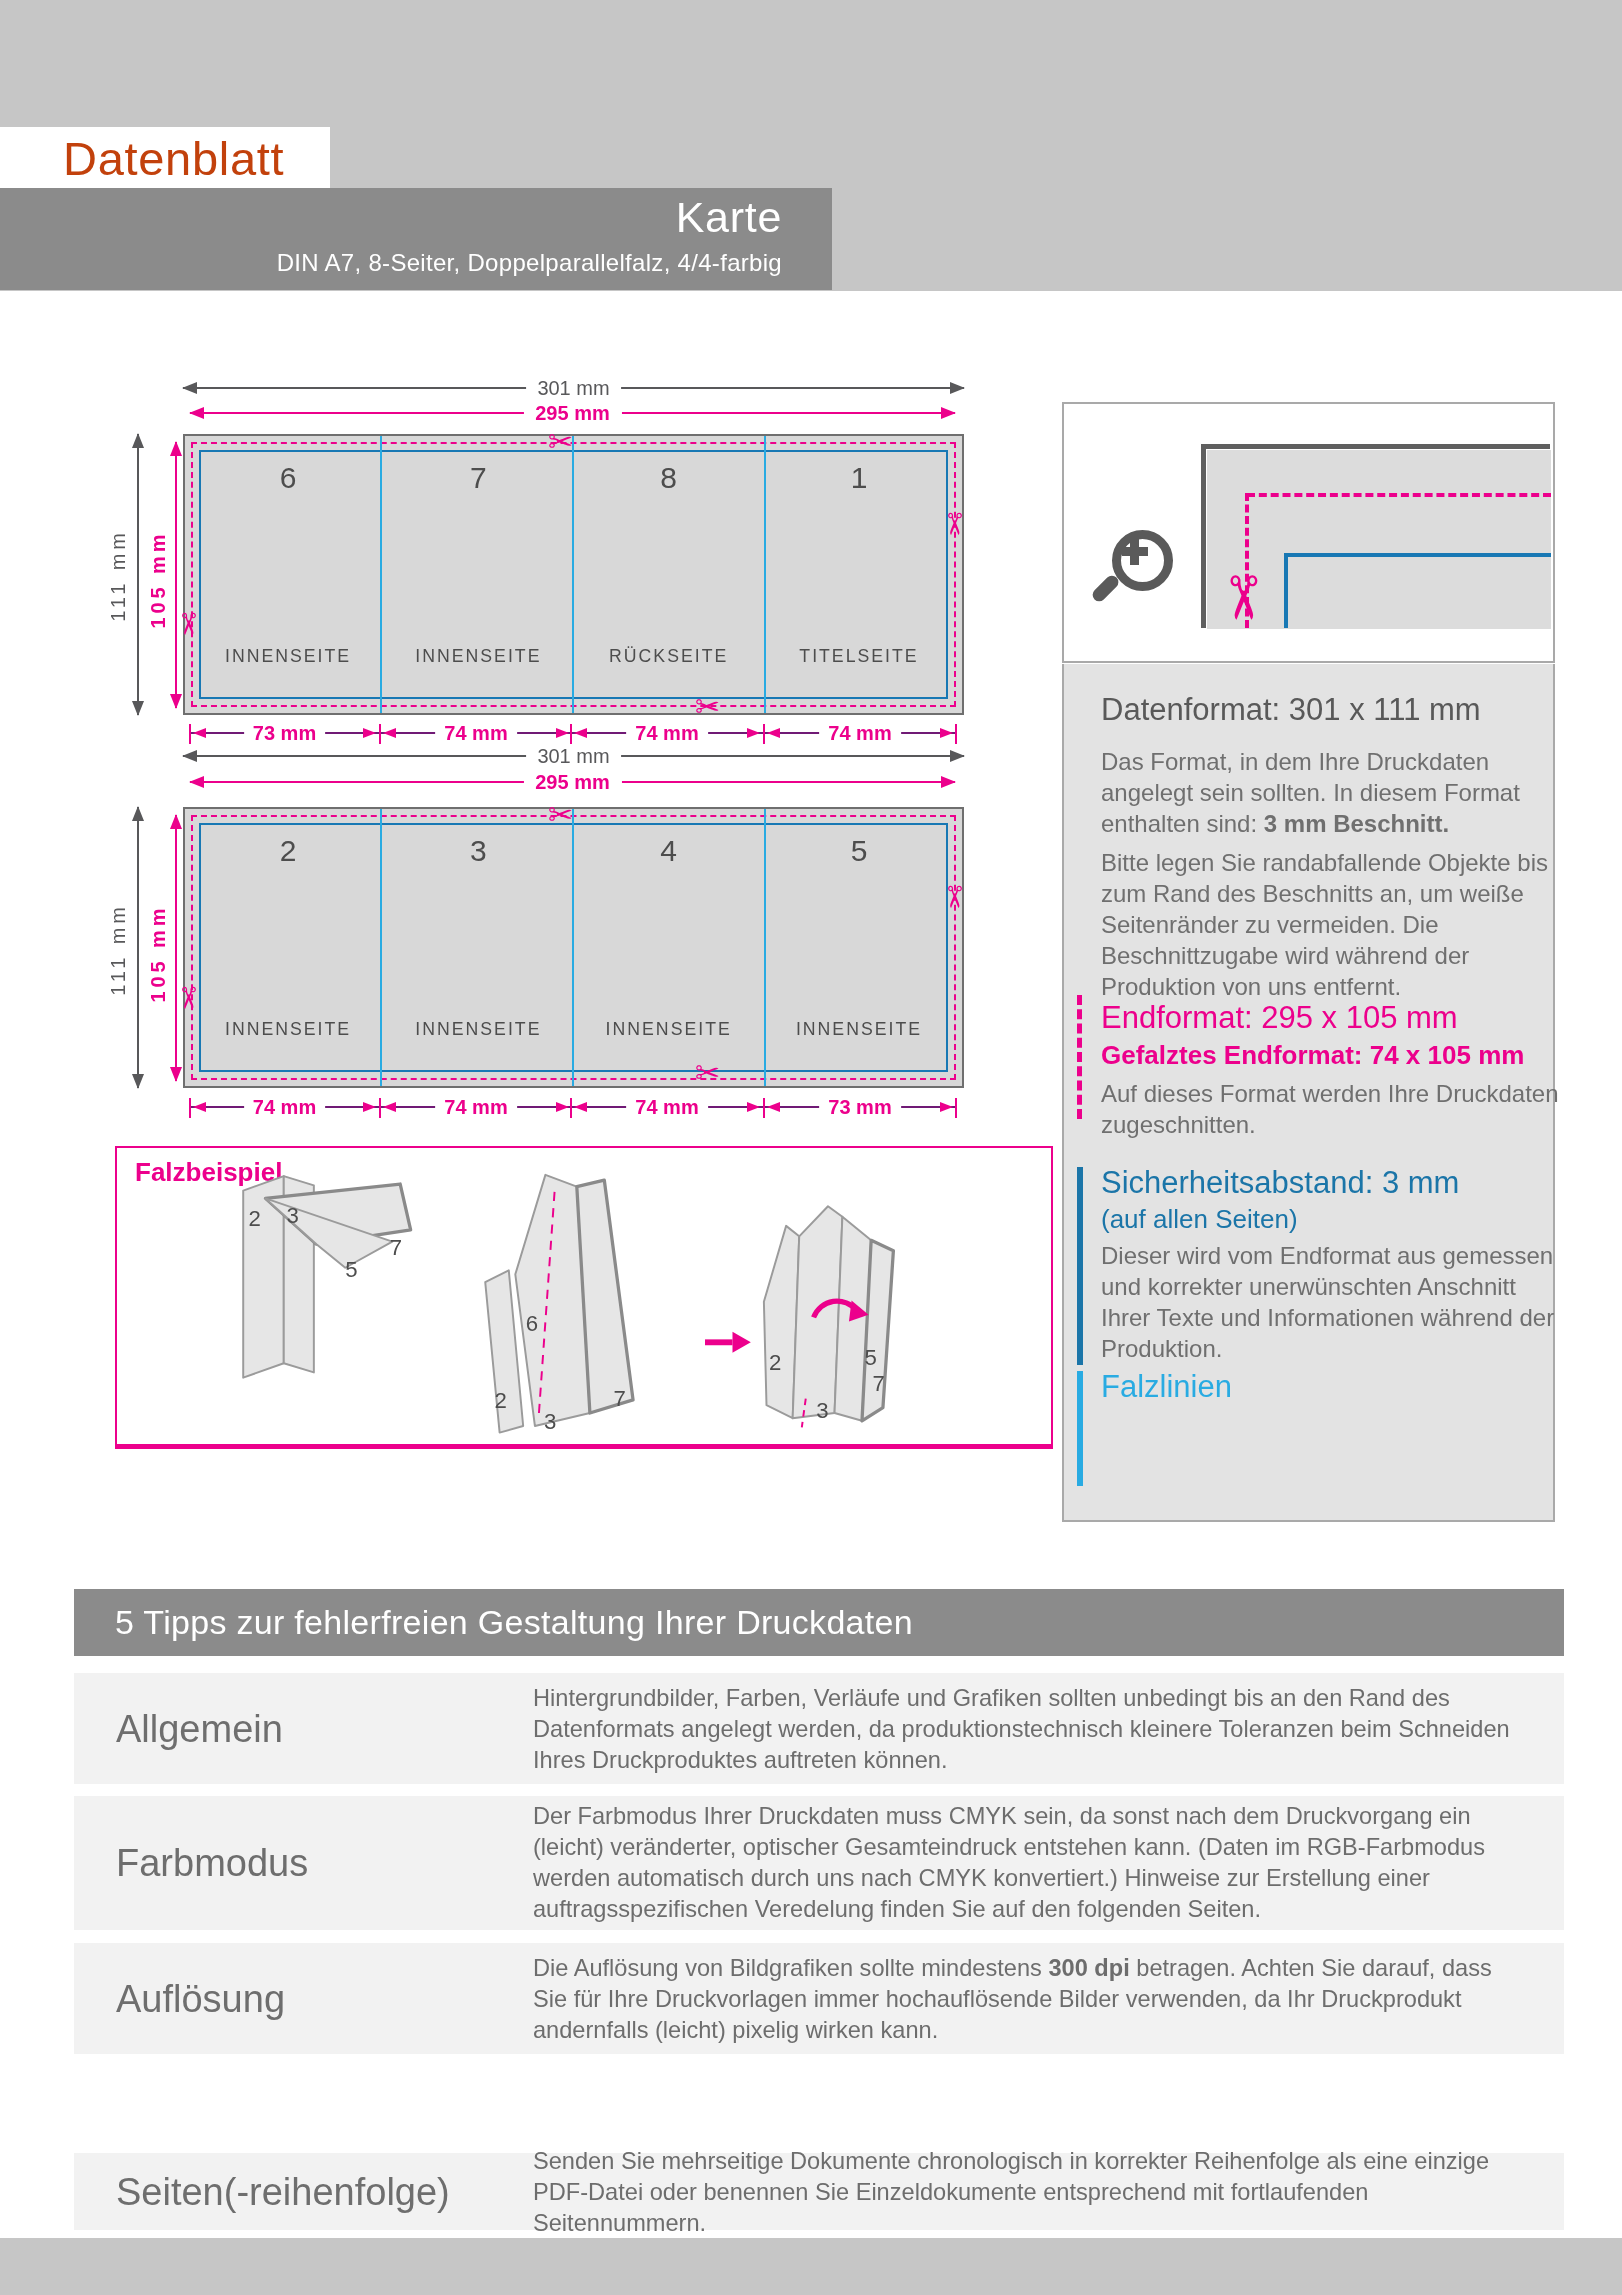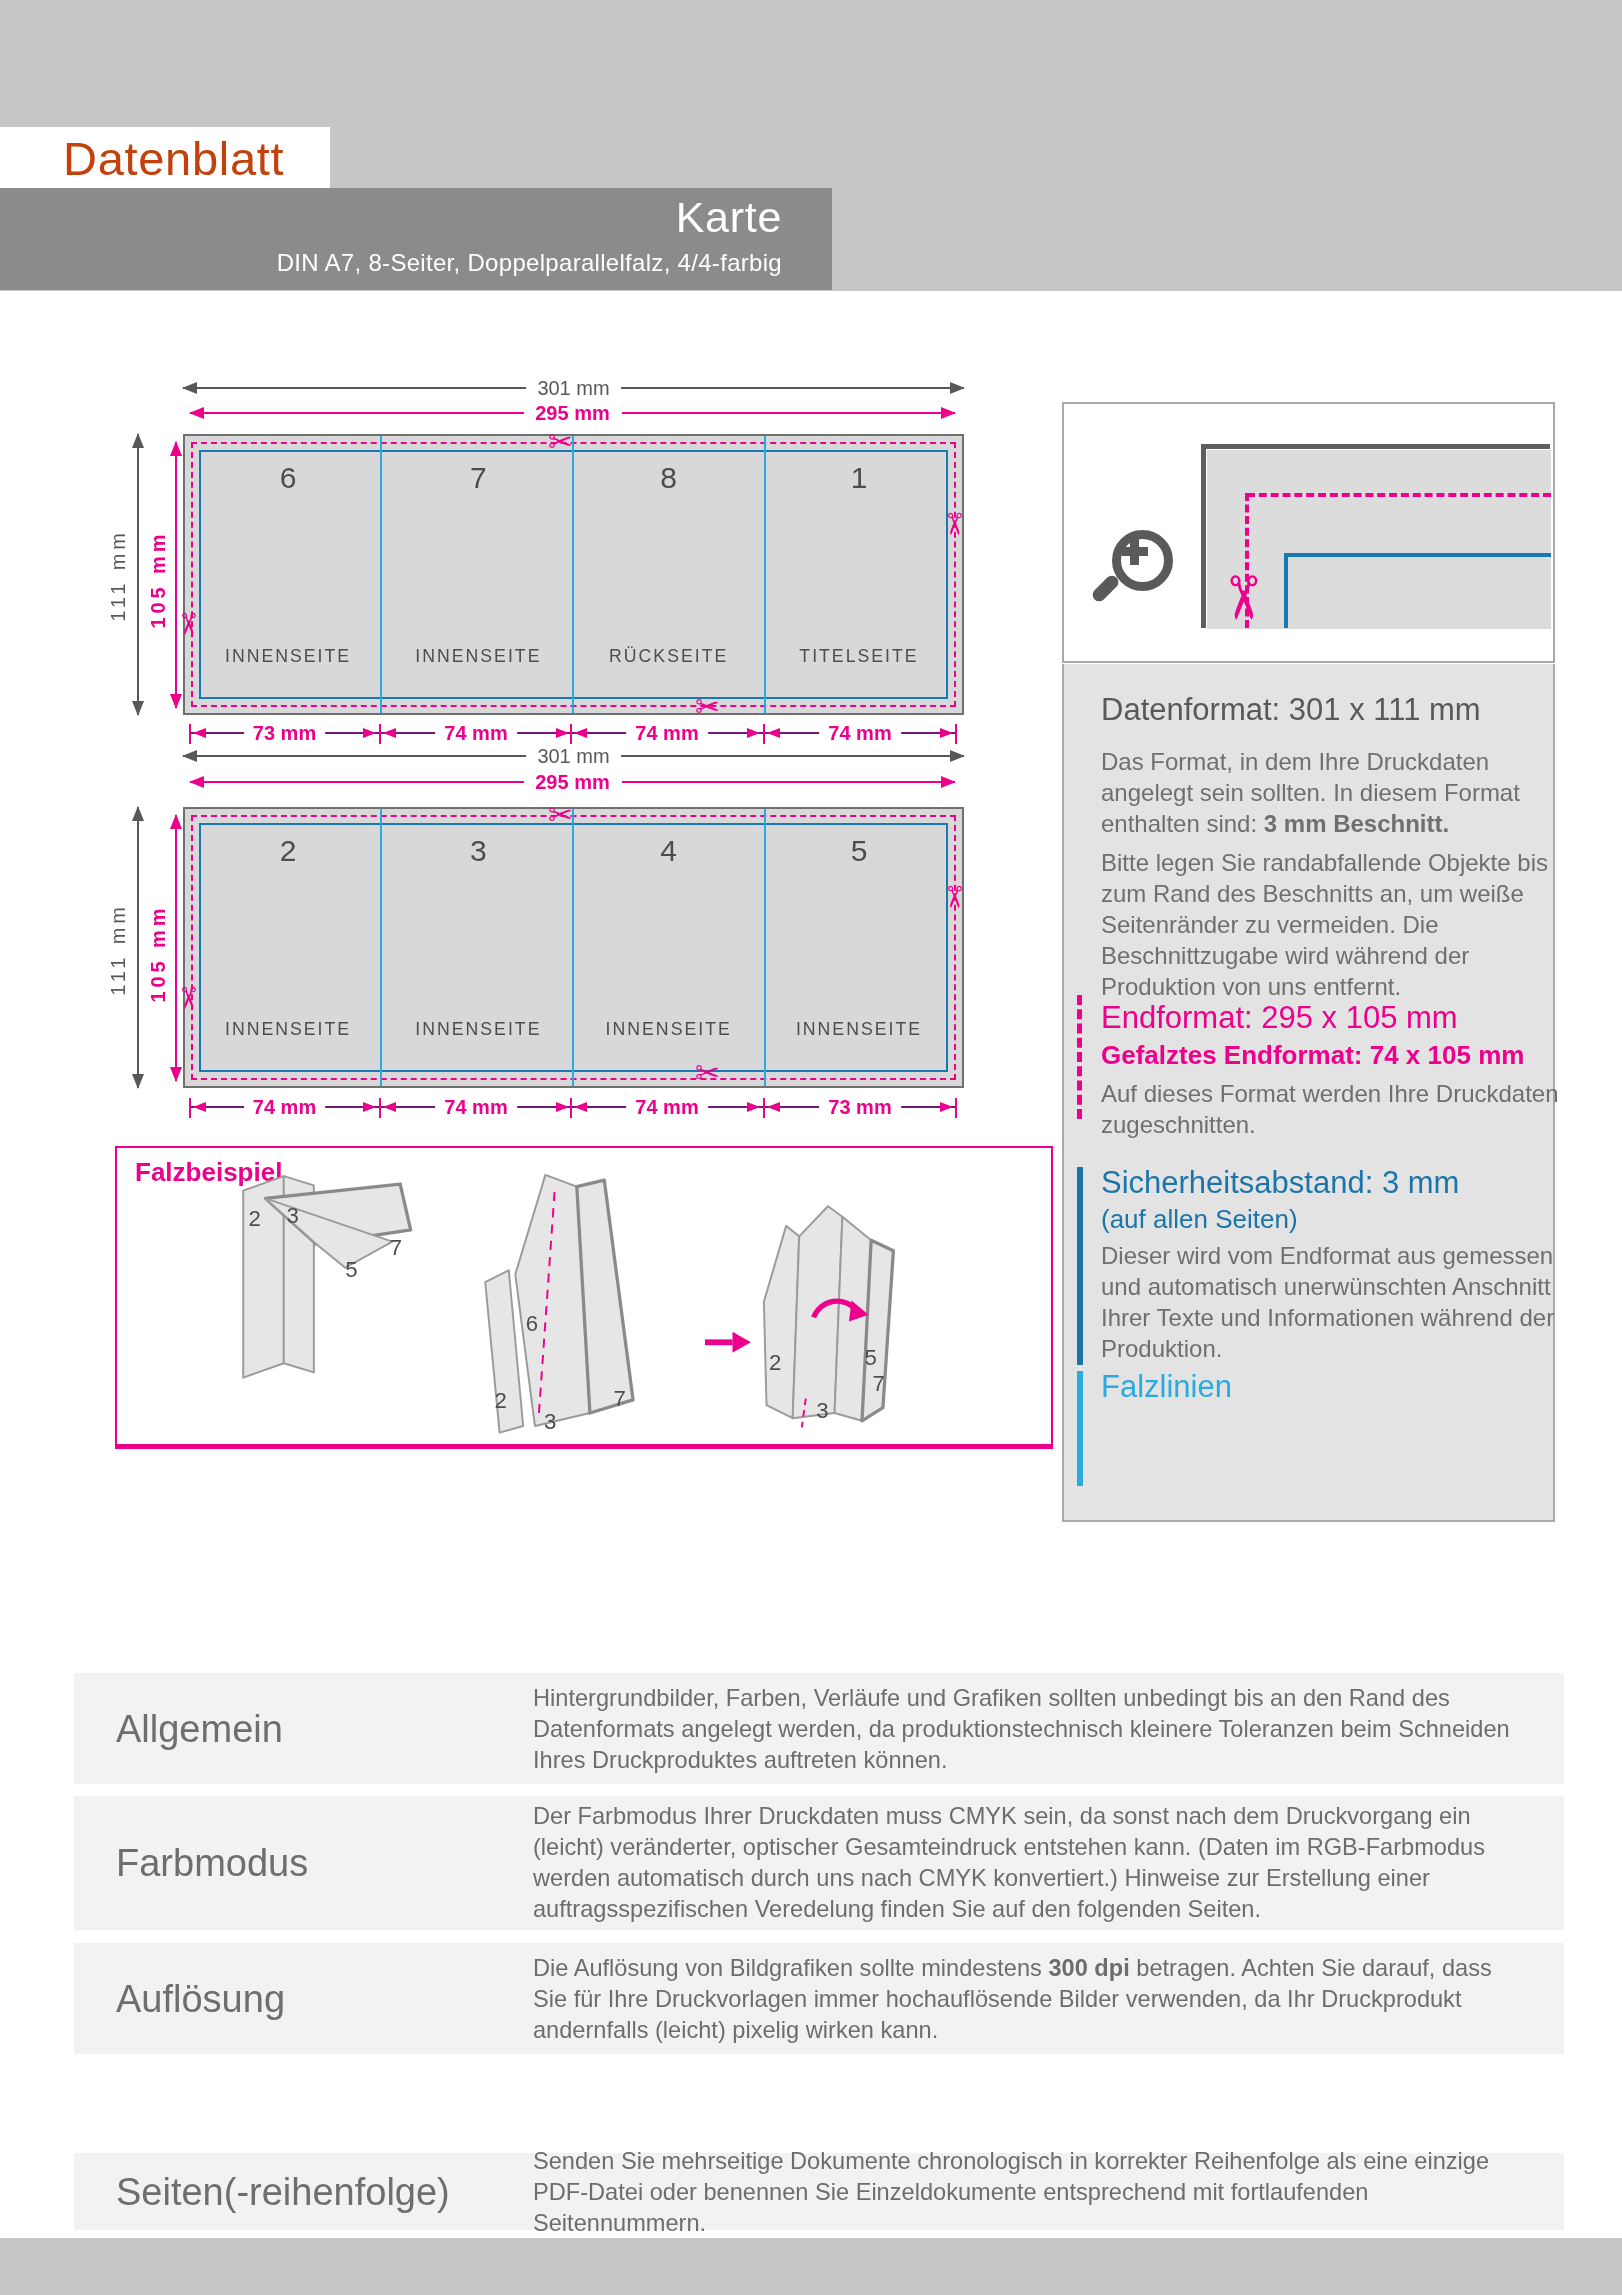"Dieser wird vom Endformat aus" div.ibody { text: automatisch -> korrekter }
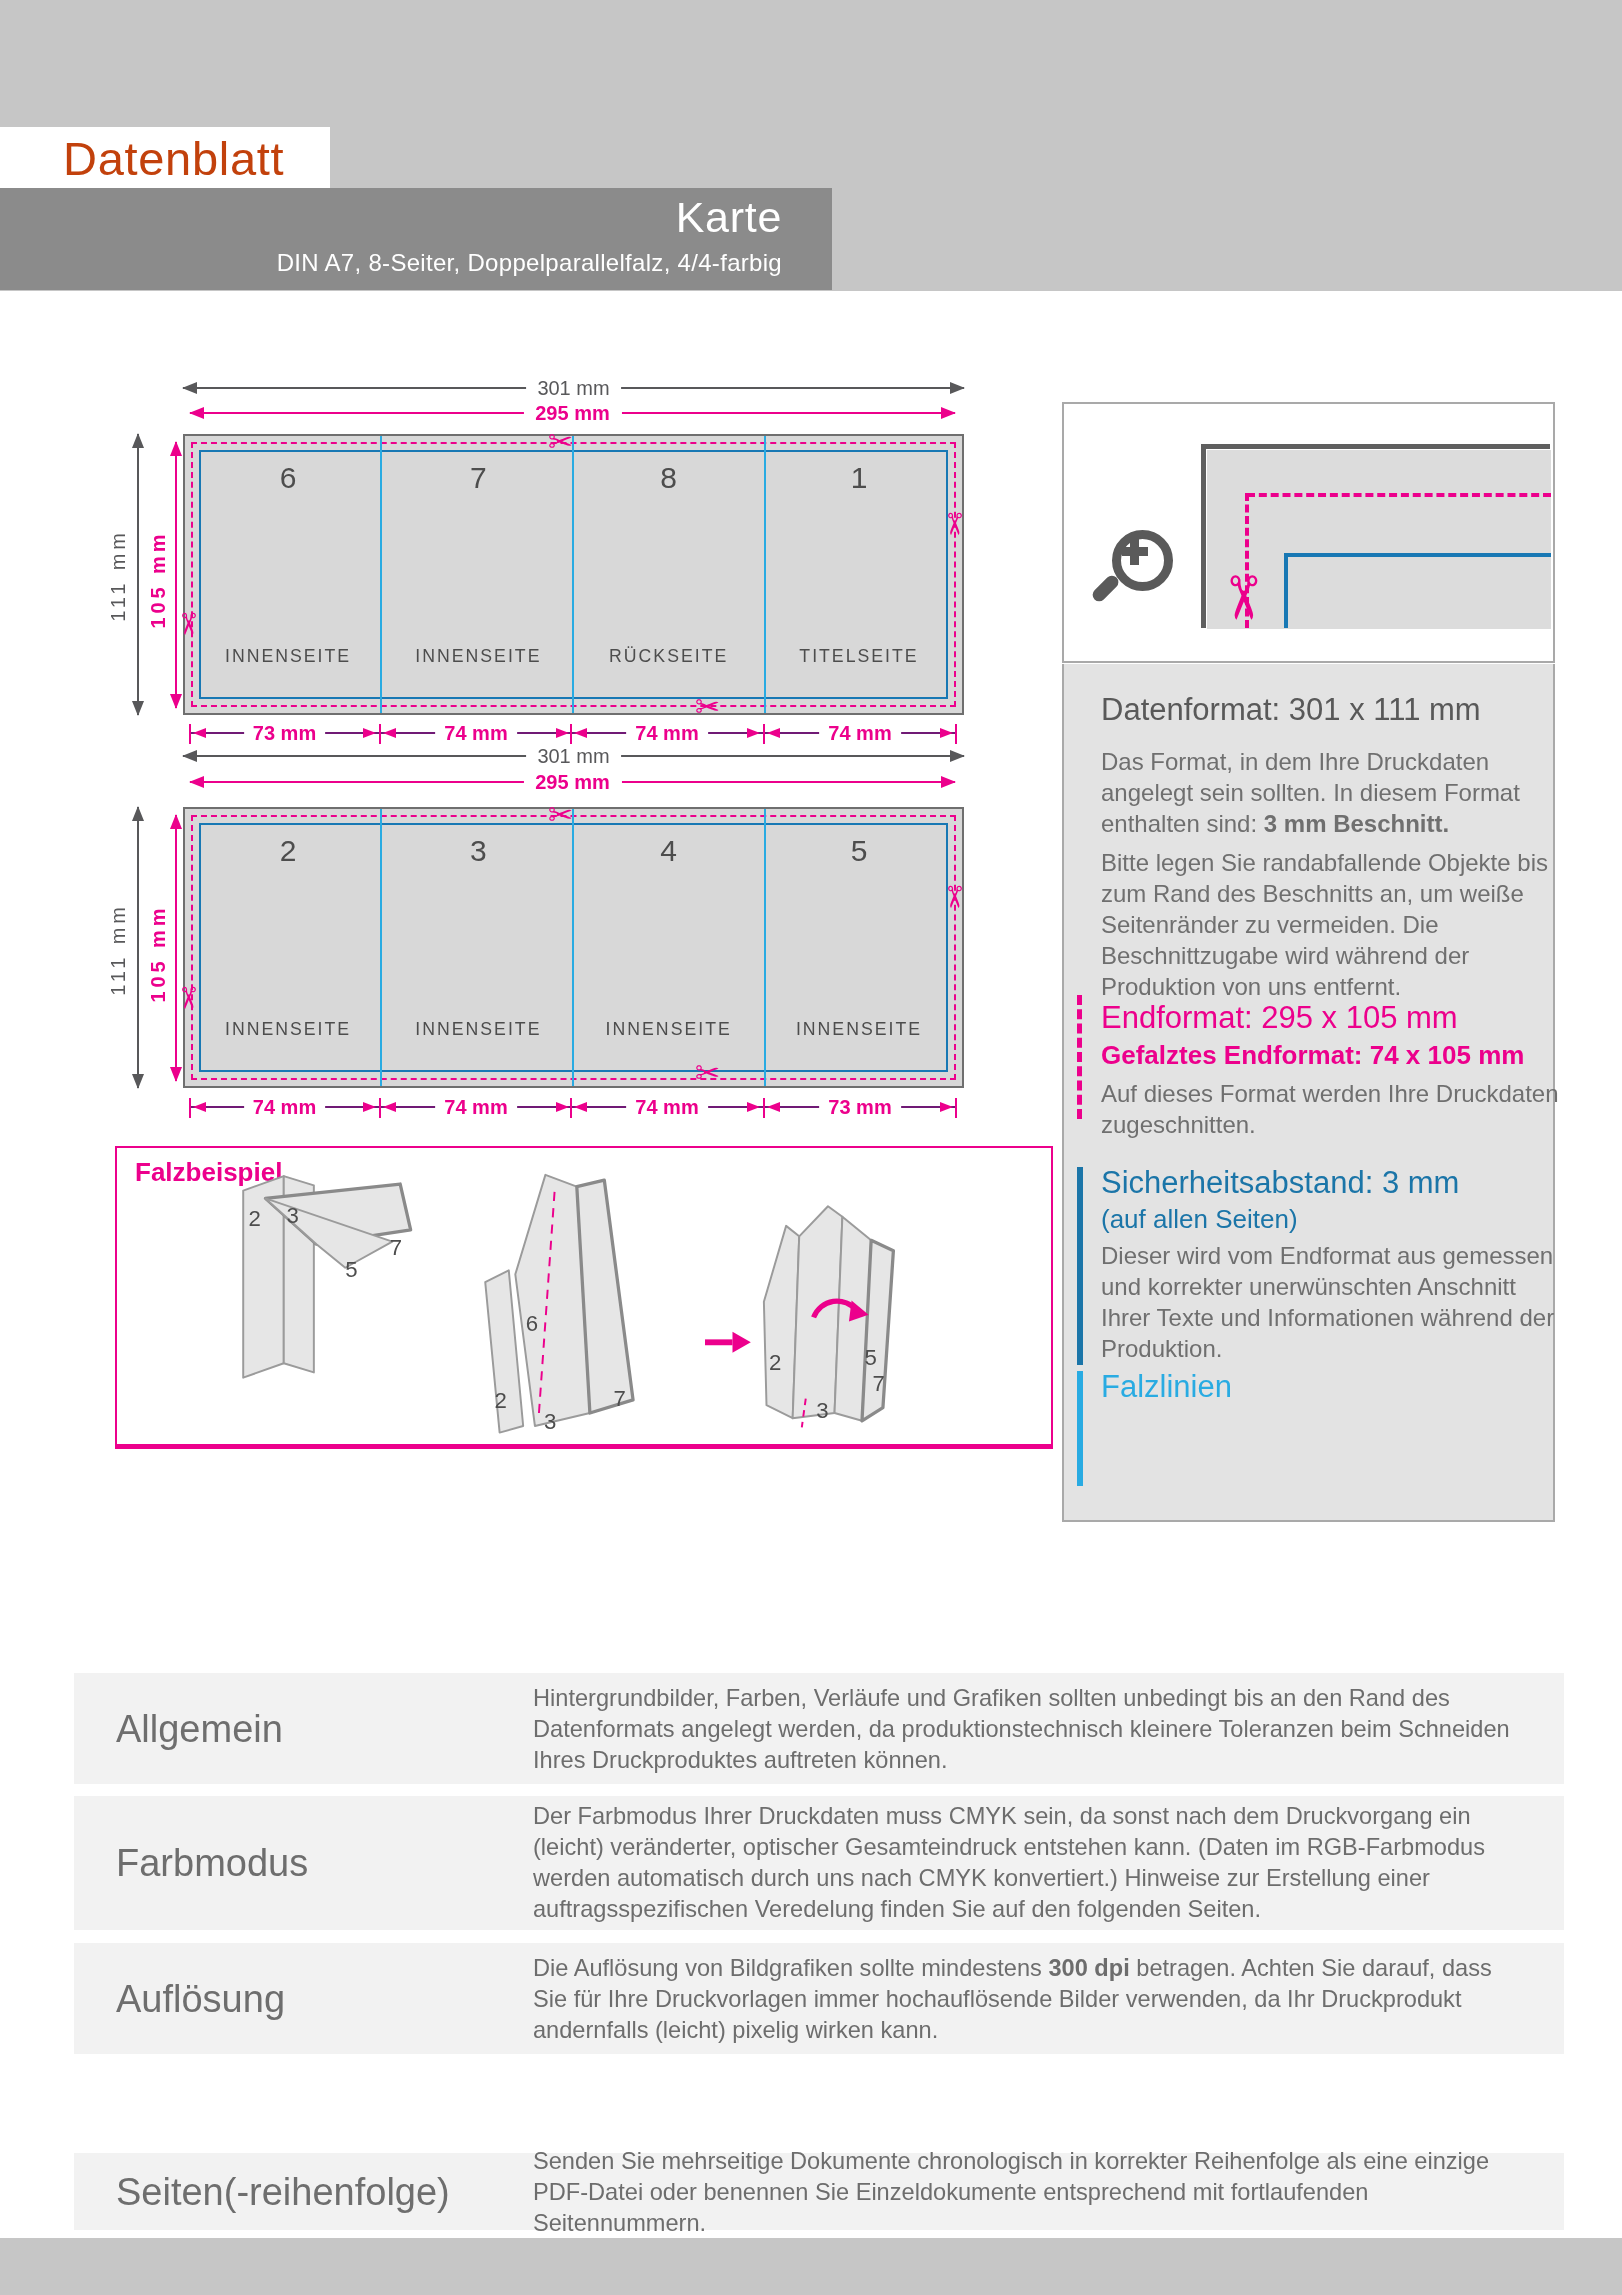"5 Tipps zur fehlerfreien Gestaltung" div.abs { html: none -> <div> <span>5 Tipps zur fehlerfreien Gestaltung Ihrer Druckdaten</span> </div> }
